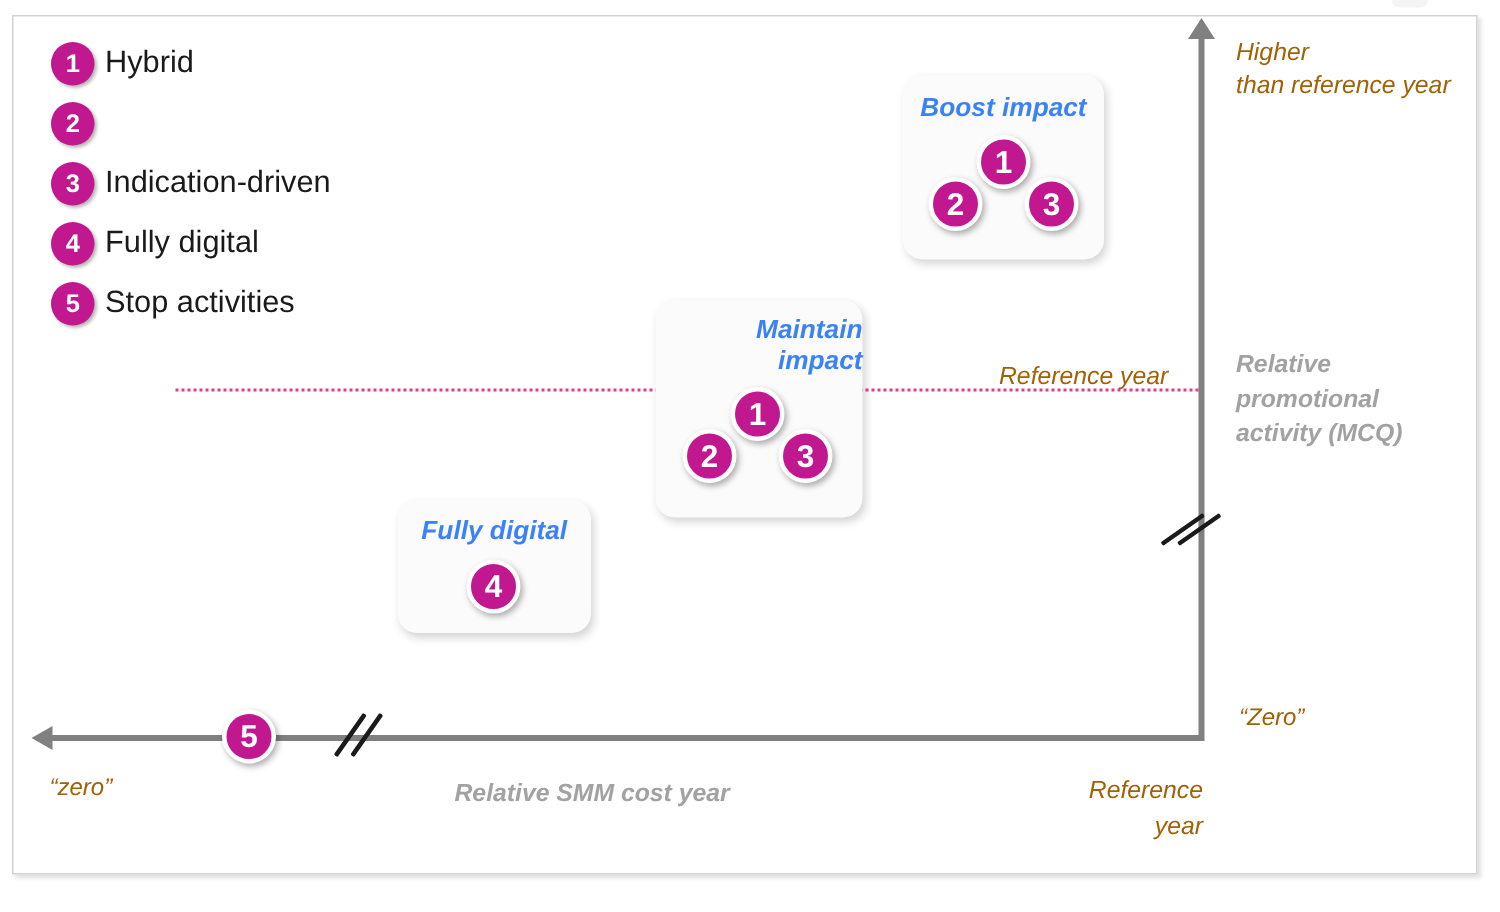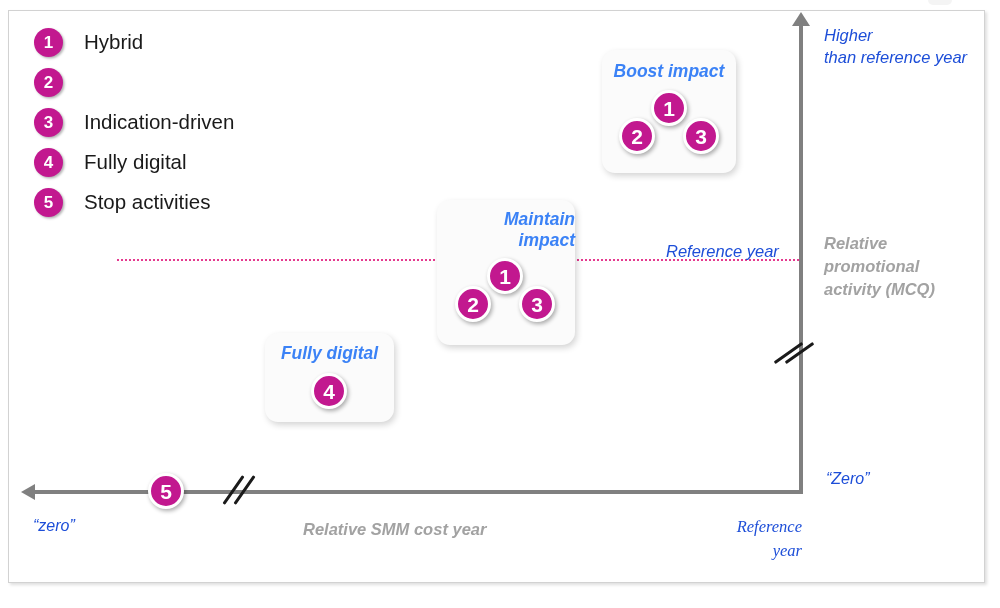"Hybrid" .legend-label { margin-left: 21px -> 7px }
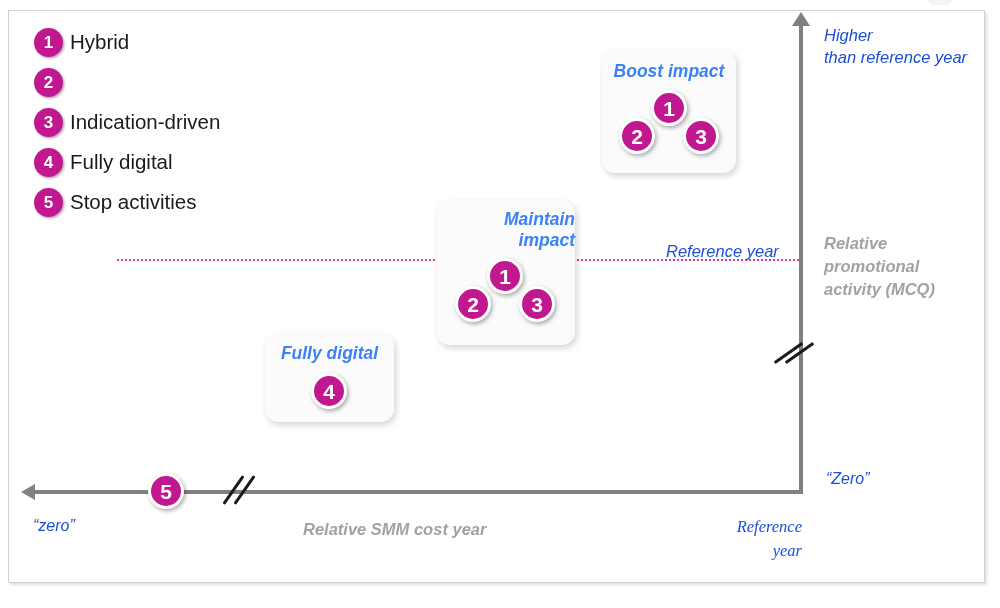"Higher" .axis-text { color: #1d4ed8 -> #a16207 }
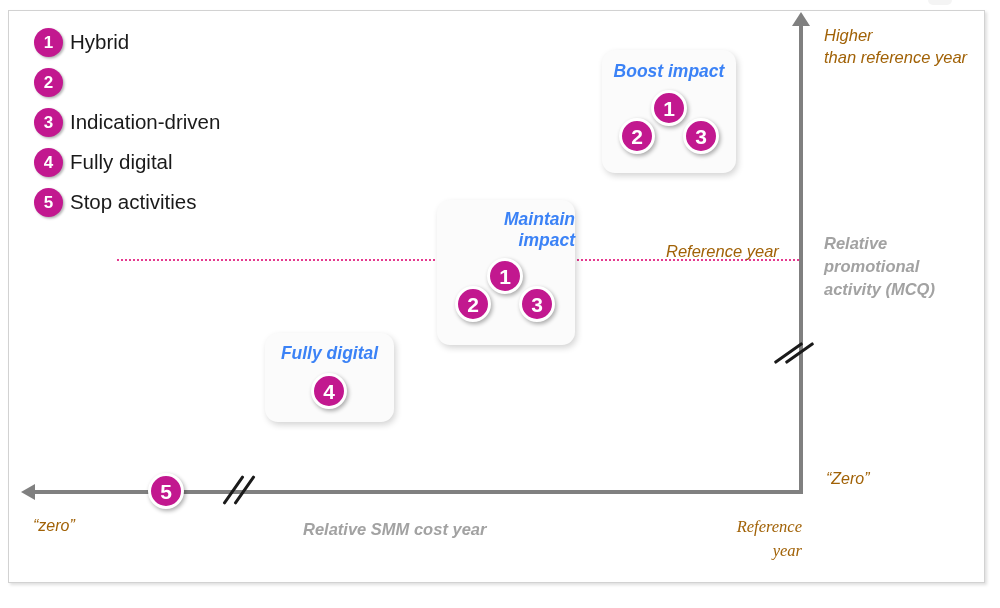"Reference" #label-reference-year-x { font-family: Liberation Serif, serif -> none }
